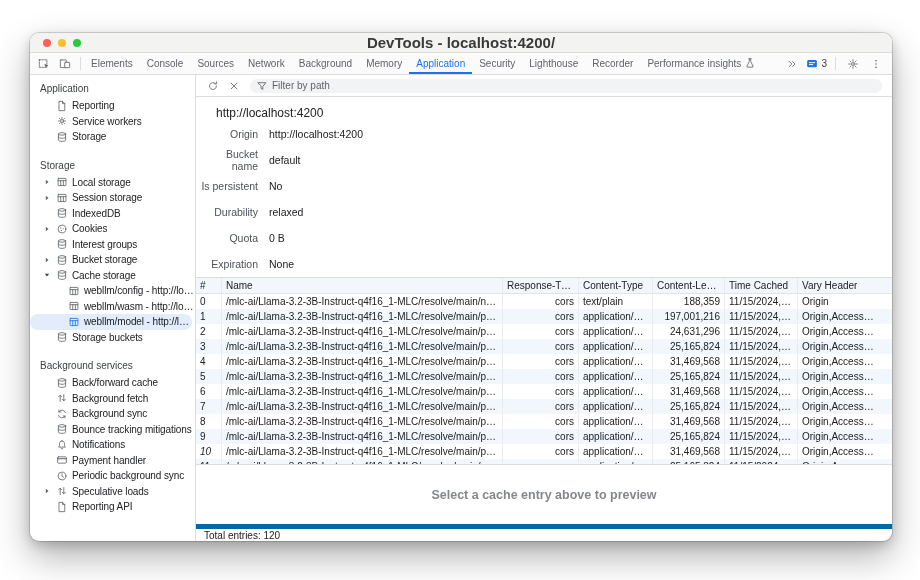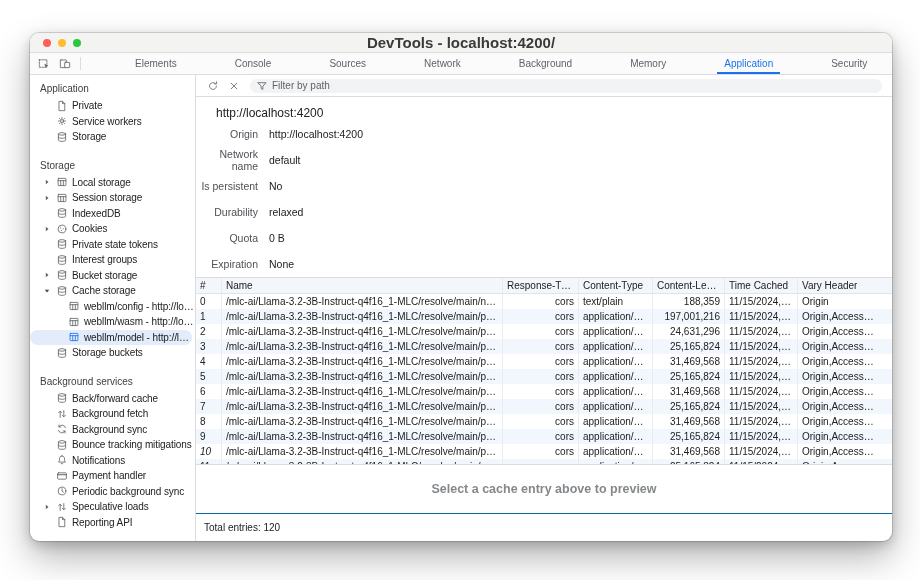"Elements" .tab { margin-left: 44px -> none }
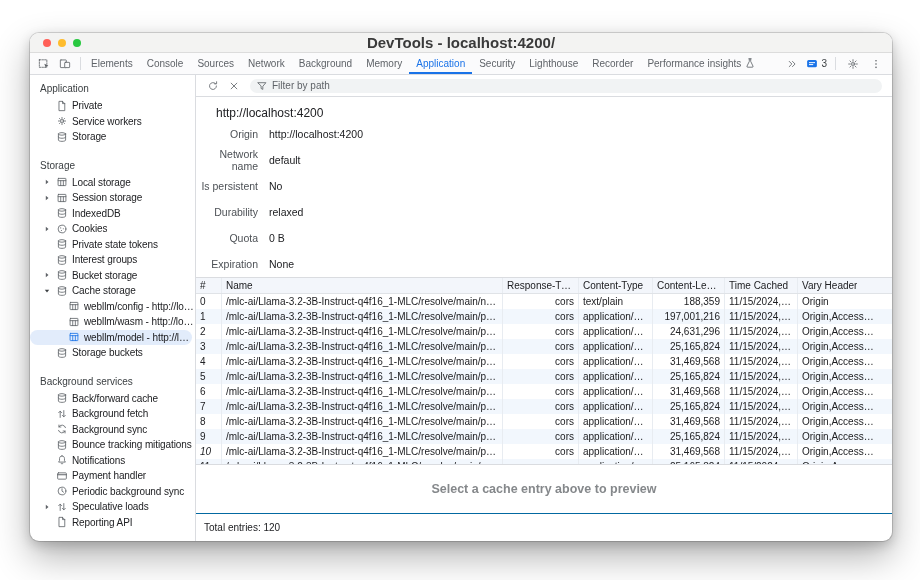"Private" span.sb-label { text: Private -> Reporting }
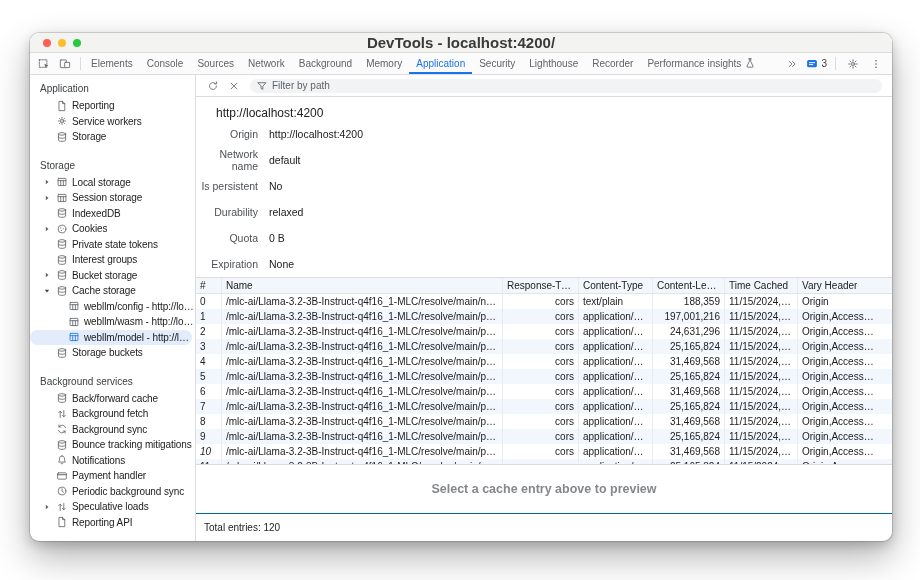"Network name" span.md-label { text: Network -> Bucket }
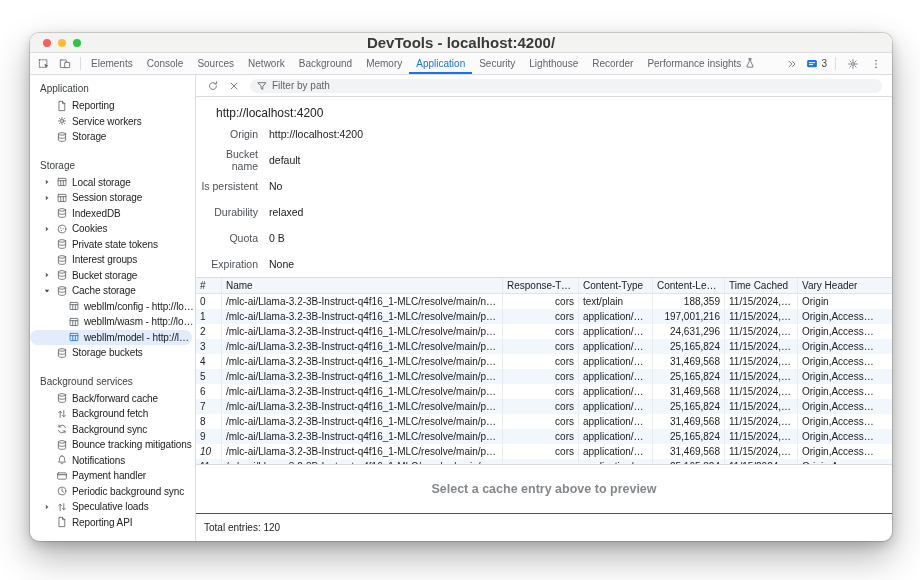"Private state tokens" div.sb-item { html: <div> <span></span> <span> <svg> <ellipse></ellipse> <path></path> <path></path> </svg> </span> <span>Private state tokens</span> </div> -> none }
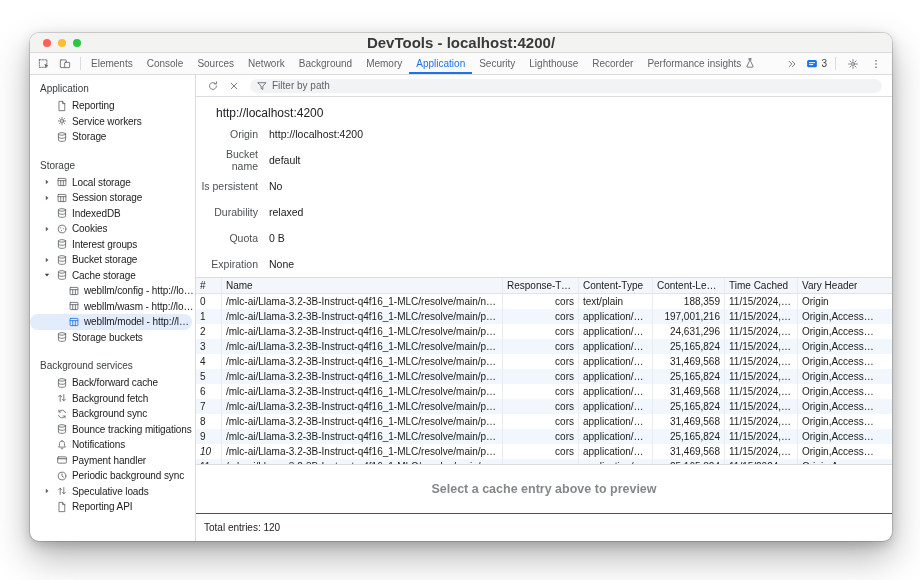"Total entries: 120" .statusbar { border-top: 1px solid #0369a1 -> 5px solid #0369a1; height: 28px -> 17px }
